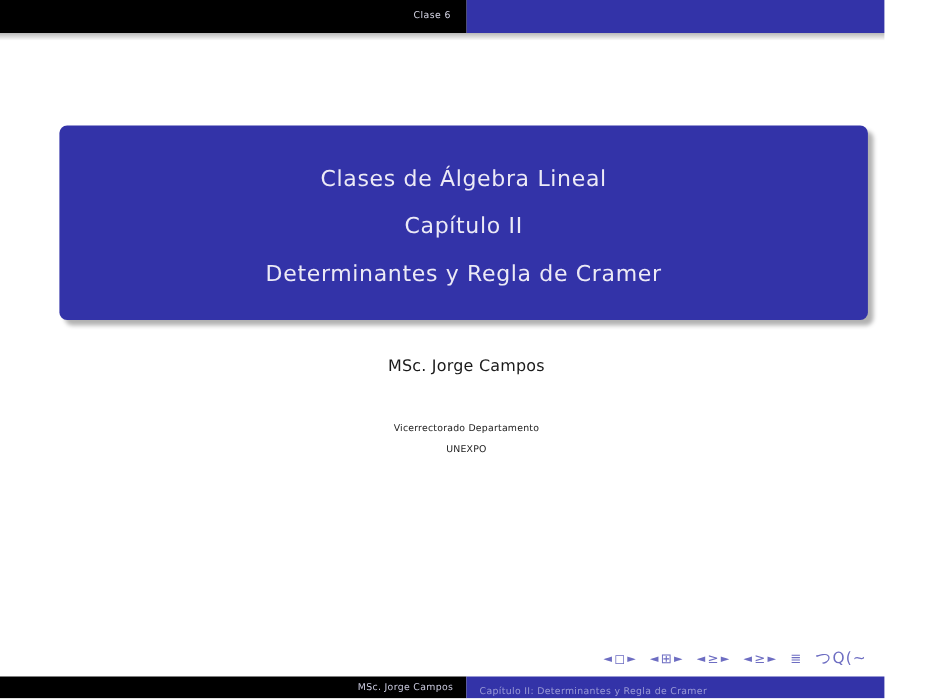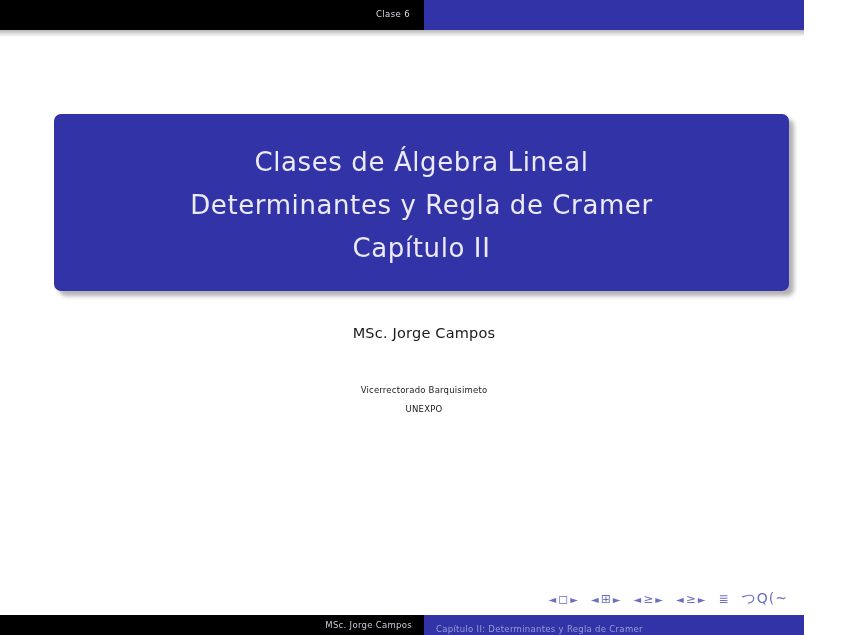"Clases de Álgebra Lineal" .title-line { font-size: 26px -> 20px }
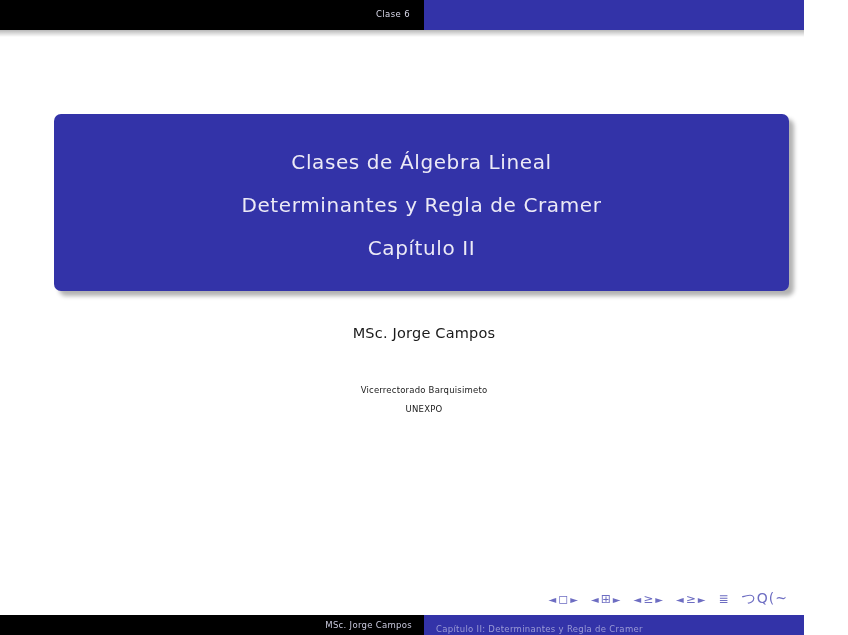"Determinantes y Regla de Cramer" div.title-line { order: before "Capítulo II" -> after "Capítulo II" }
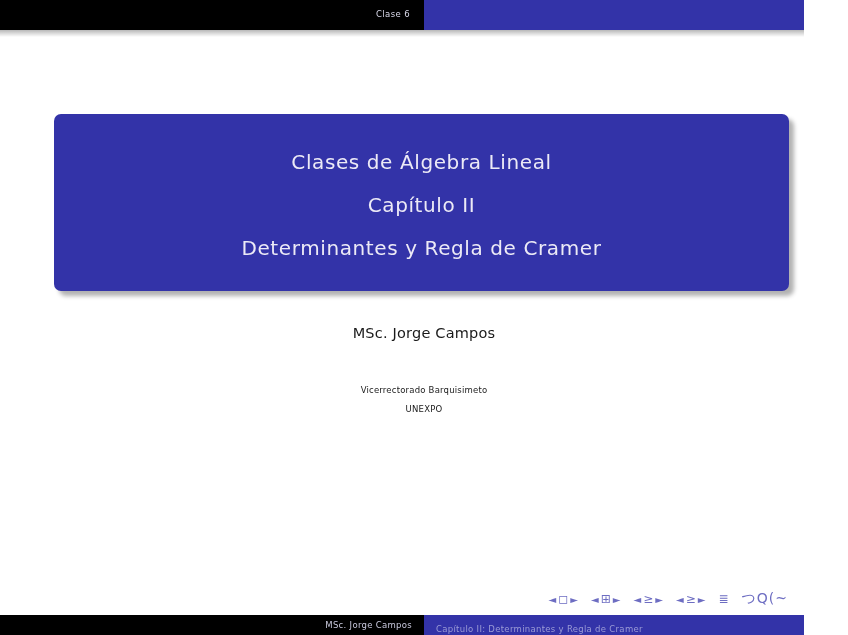"Vicerrectorado Barquisimeto" div.institute-sub { text: Barquisimeto -> Departamento }
